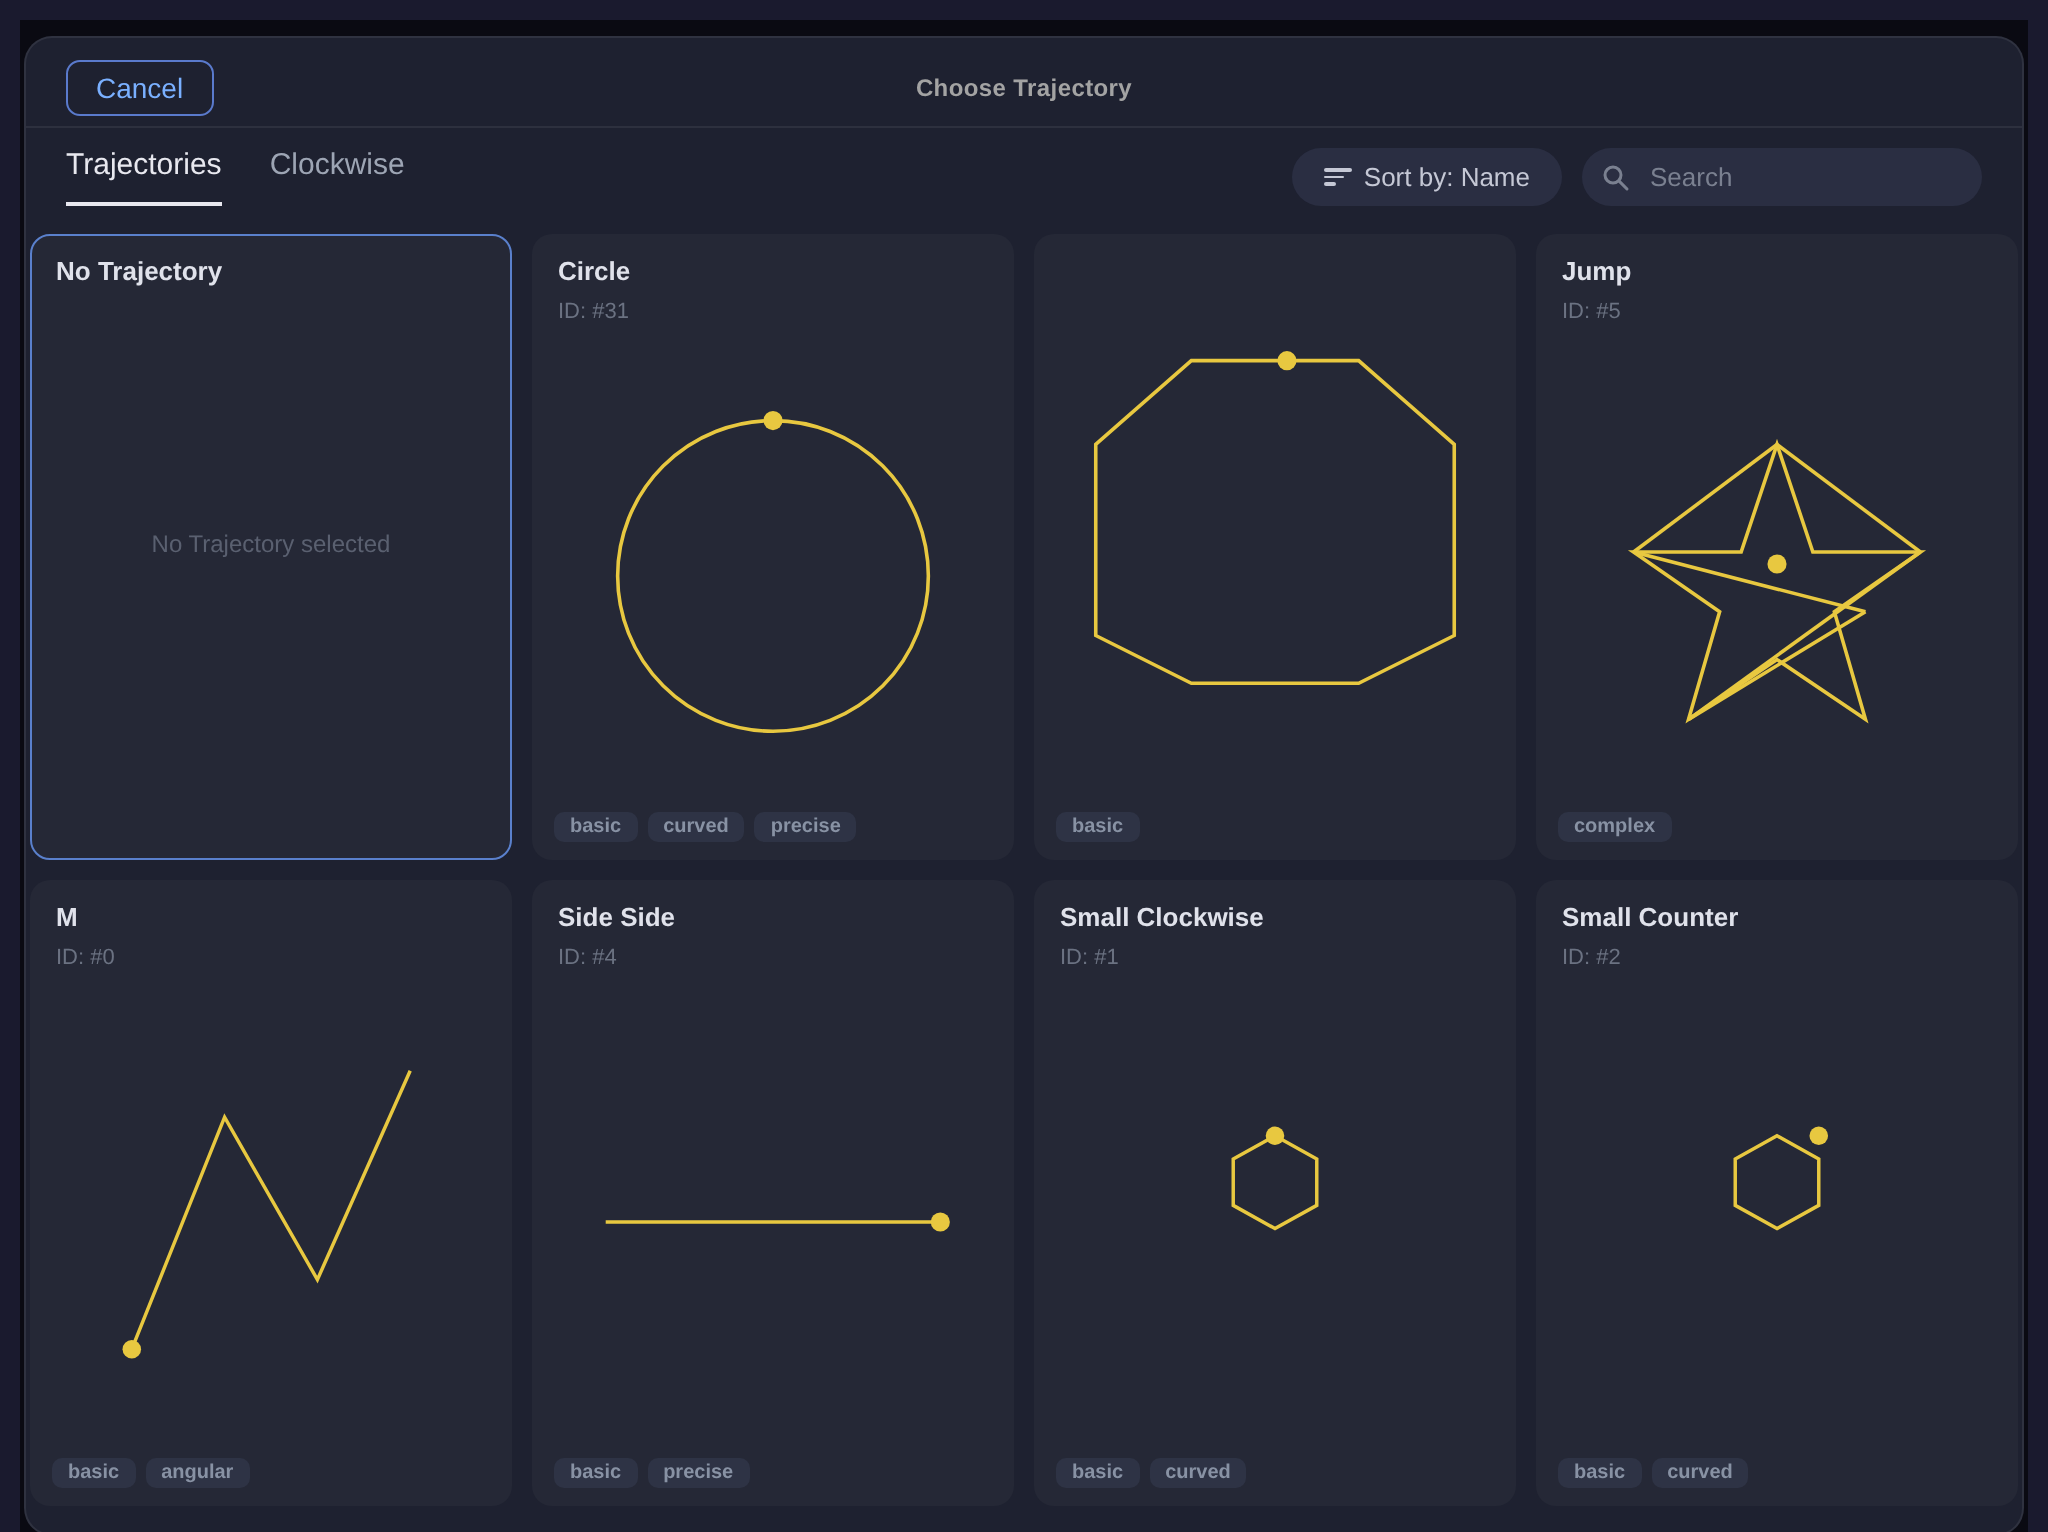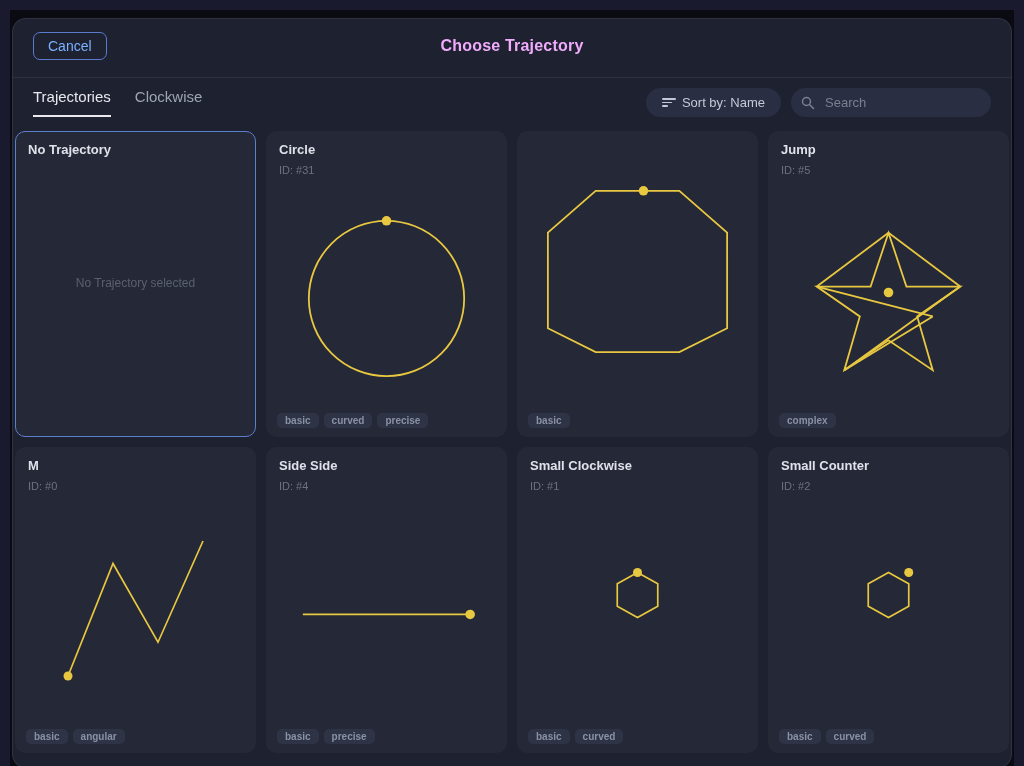"Cancel" .modal-header { padding: 18px 20px 22px -> 18px 20px 12px }
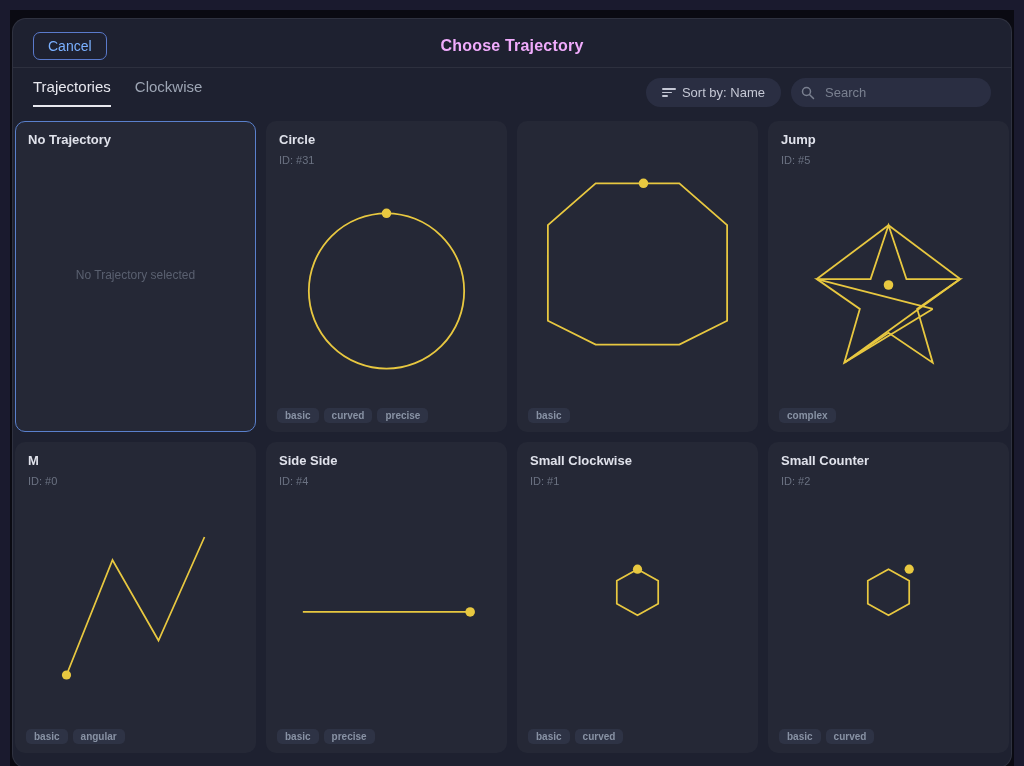"Choose Trajectory" .modal-title { color: #f0abfc -> #a3a3a3; font-size: 16px -> 12px }
